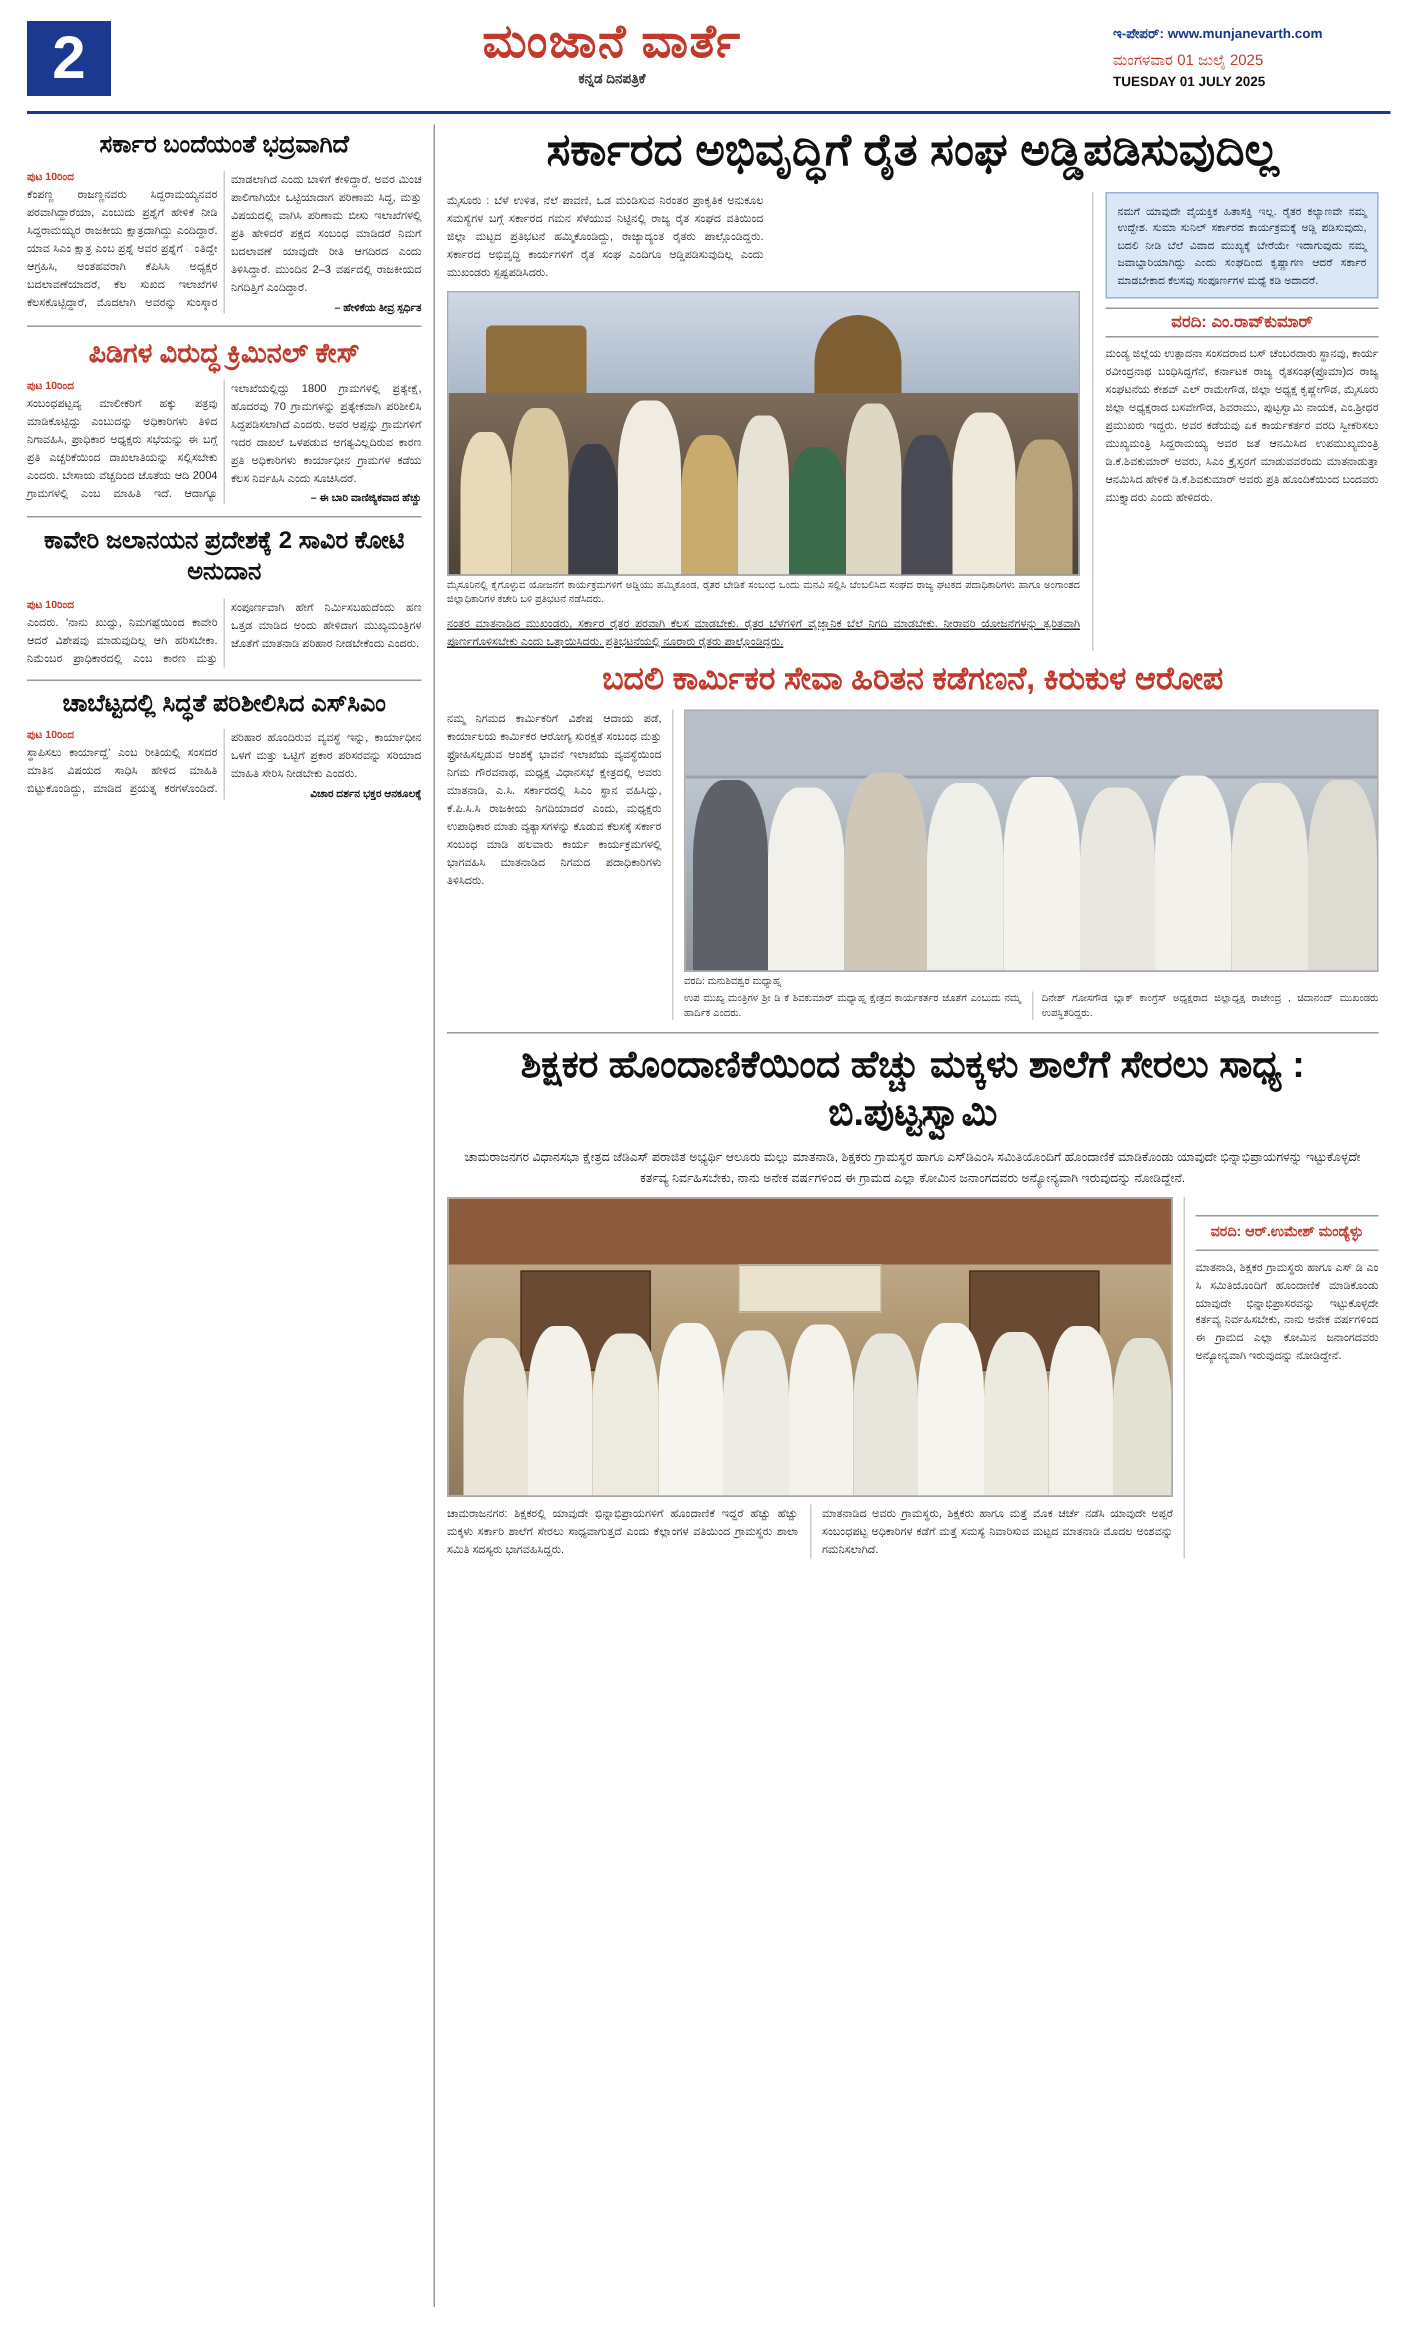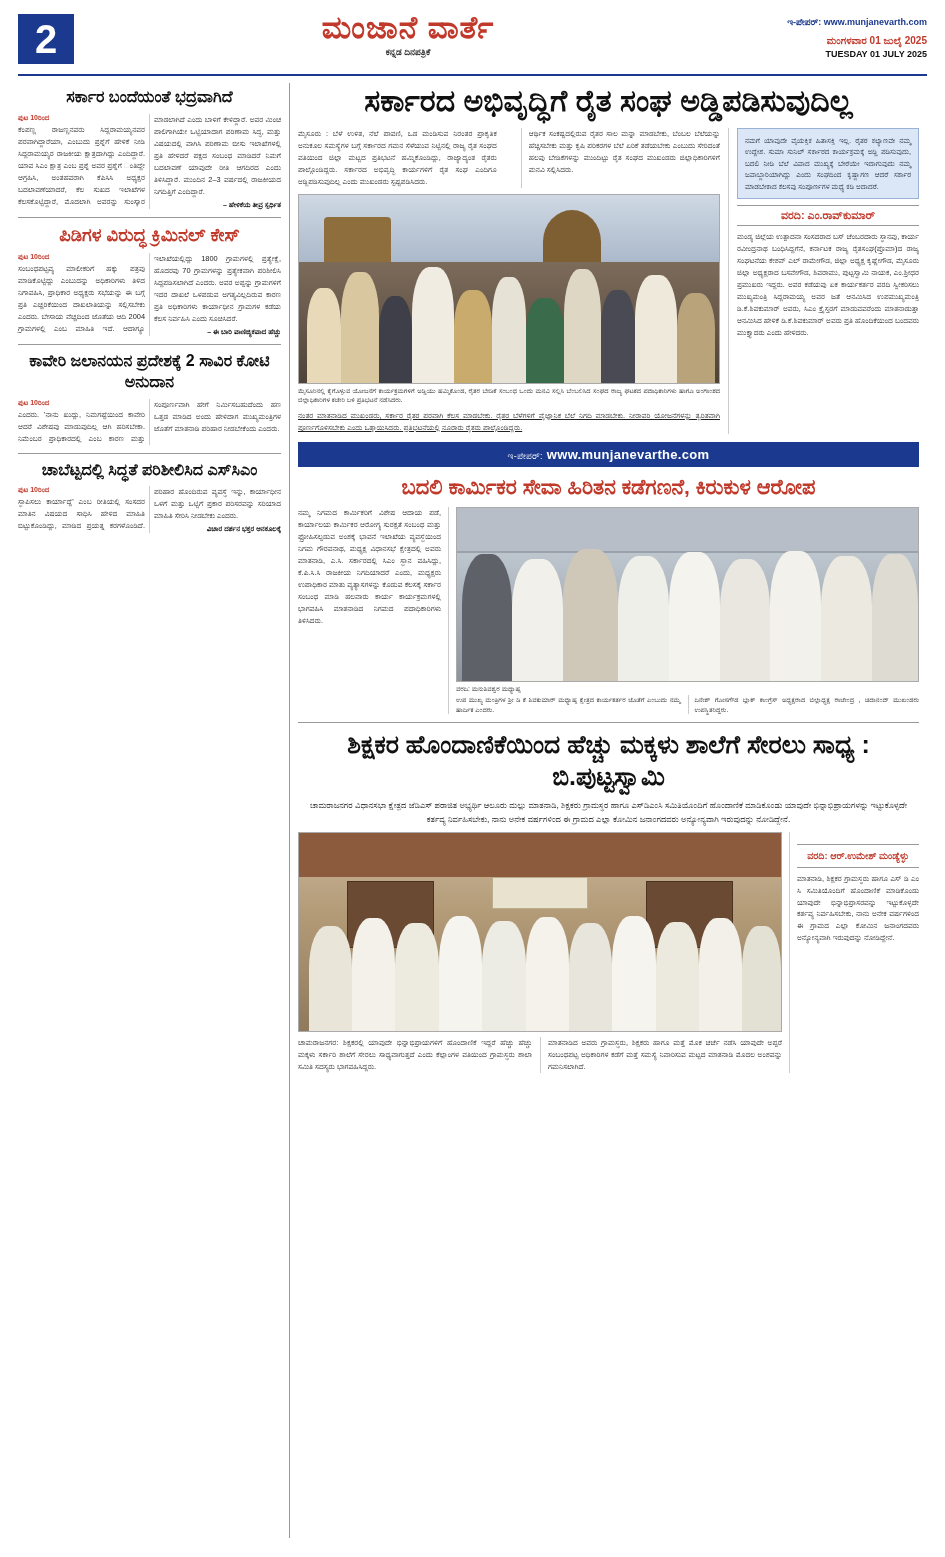"ಇ-ಪೇಪರ್: www.munjanevarth.com" .mast-right { text-align: right -> left }
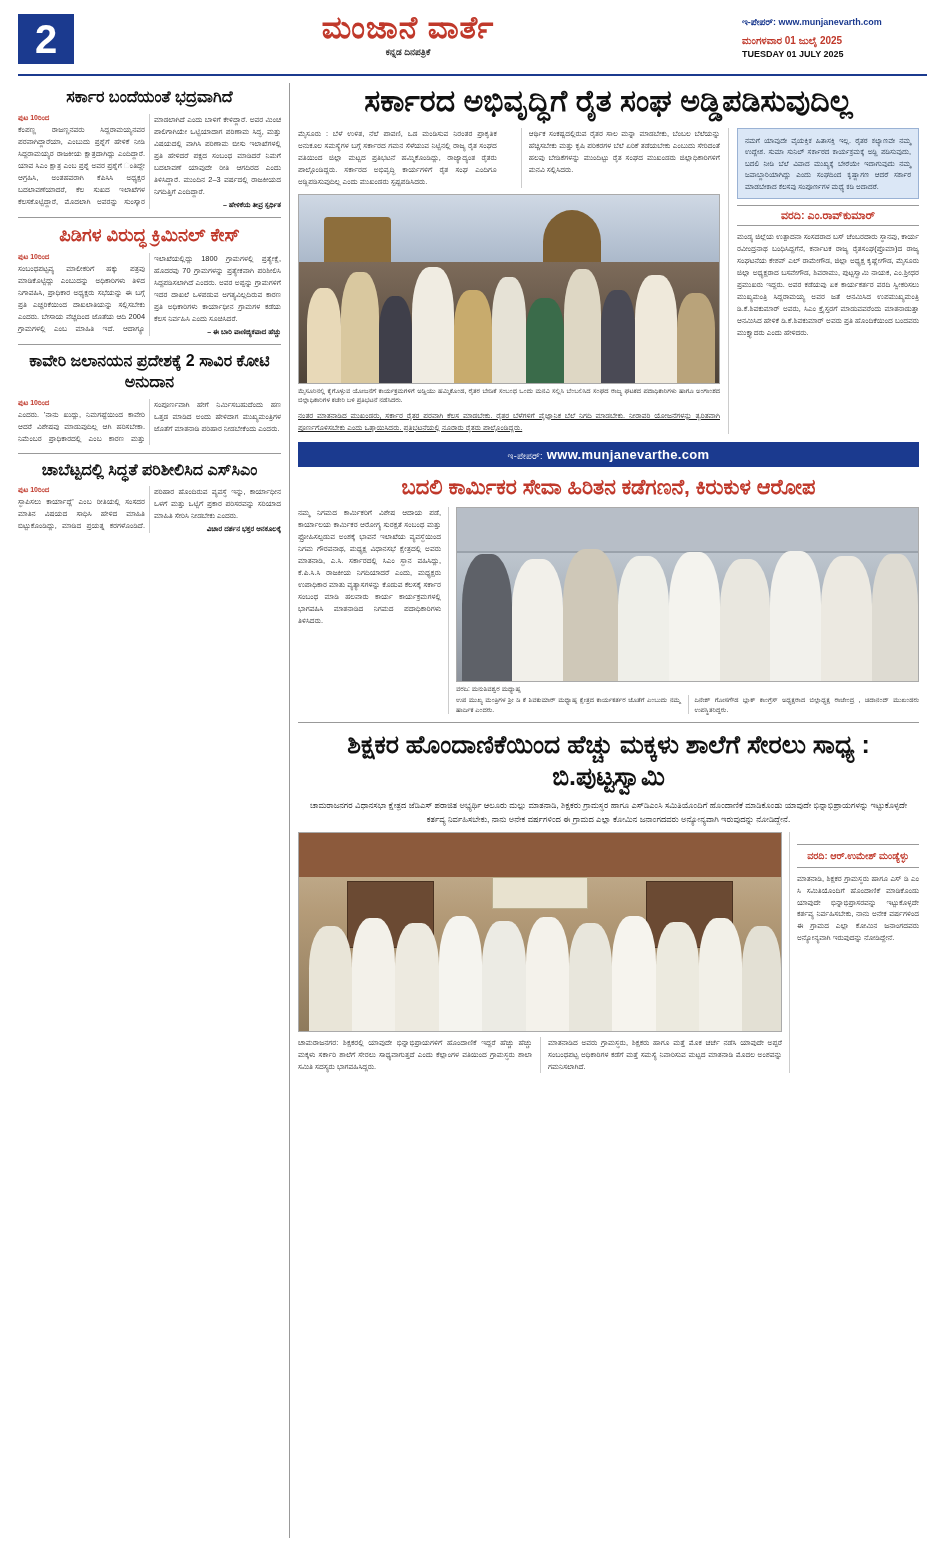"ಮಂಗಳವಾರ 01 ಜುಲೈ 2025" .mast-right .dateline { font-weight: bold -> normal }
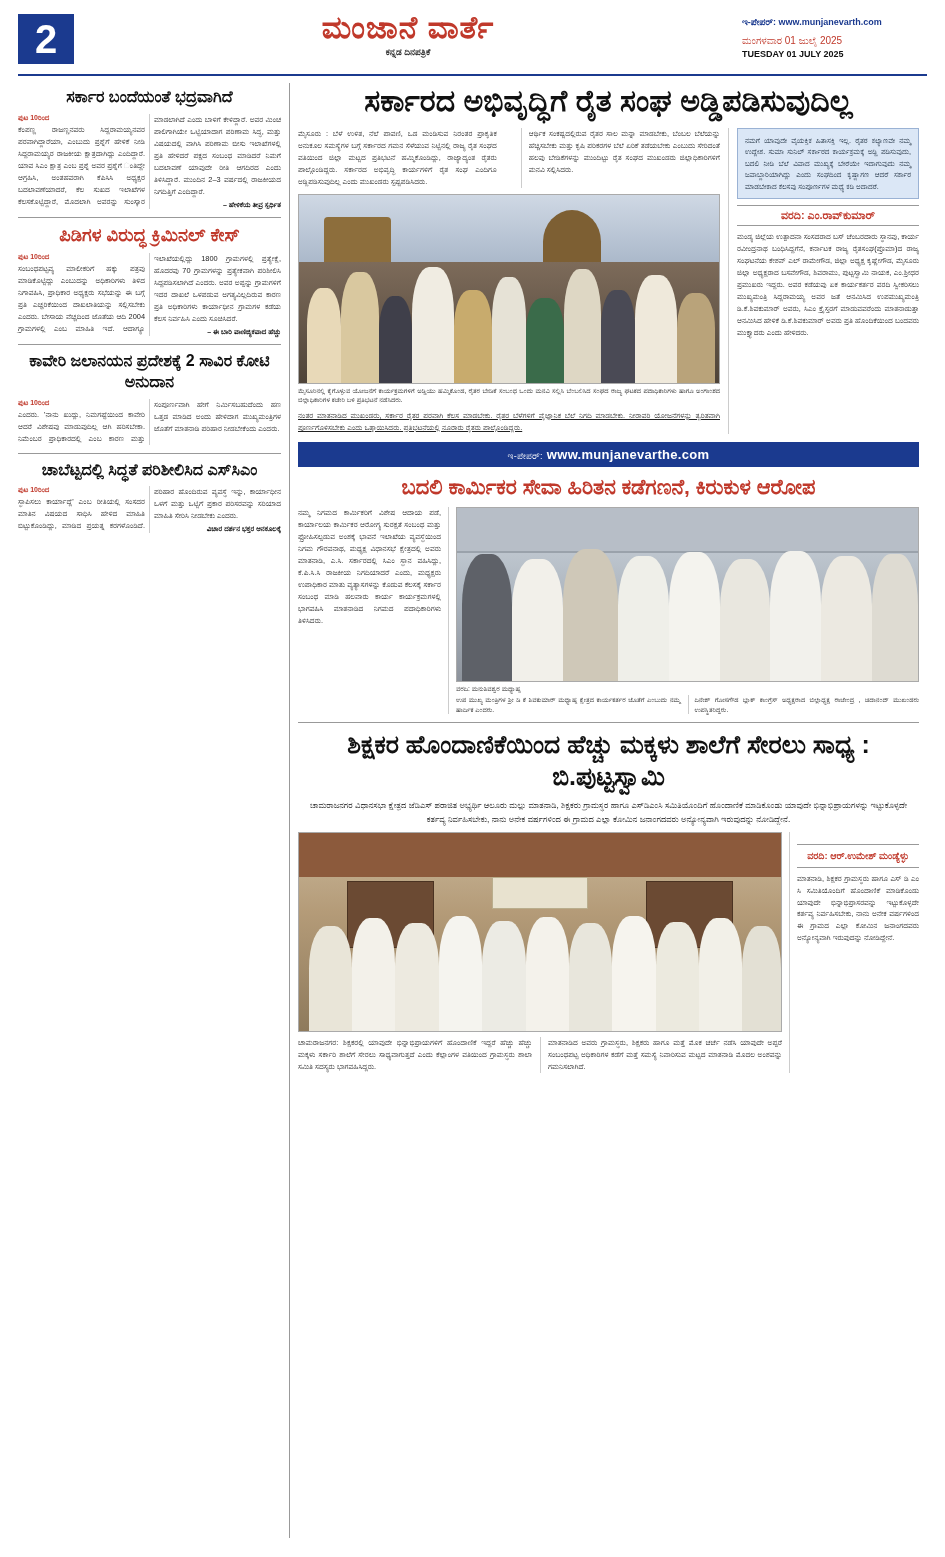"ಆರ್ಥಿಕ ಸಂಕಷ್ಟದಲ್ಲಿರುವ ರೈತರ ಸಾಲ ಮನ್ನಾ" div.body-text { html: <div>ಆರ್ಥಿಕ ಸಂಕಷ್ಟದಲ್ಲಿರುವ ರೈತರ ಸಾಲ ಮನ್ನಾ ಮಾಡಬೇಕು, ಬೆಂಬಲ ಬೆಲೆಯನ್ನು ಹೆಚ್ಚಿಸಬೇಕು ಮತ್ತು ಕೃಷಿ ಪರಿಕರಗಳ ಬೆಲೆ ಏರಿಕೆ ತಡೆಯಬೇಕು ಎಂಬುದು ಸೇರಿದಂತೆ ಹಲವು ಬೇಡಿಕೆಗಳನ್ನು ಮುಂದಿಟ್ಟು ರೈತ ಸಂಘದ ಮುಖಂಡರು ಜಿಲ್ಲಾಧಿಕಾರಿಗಳಿಗೆ ಮನವಿ ಸಲ್ಲಿಸಿದರು.</div> -> none }
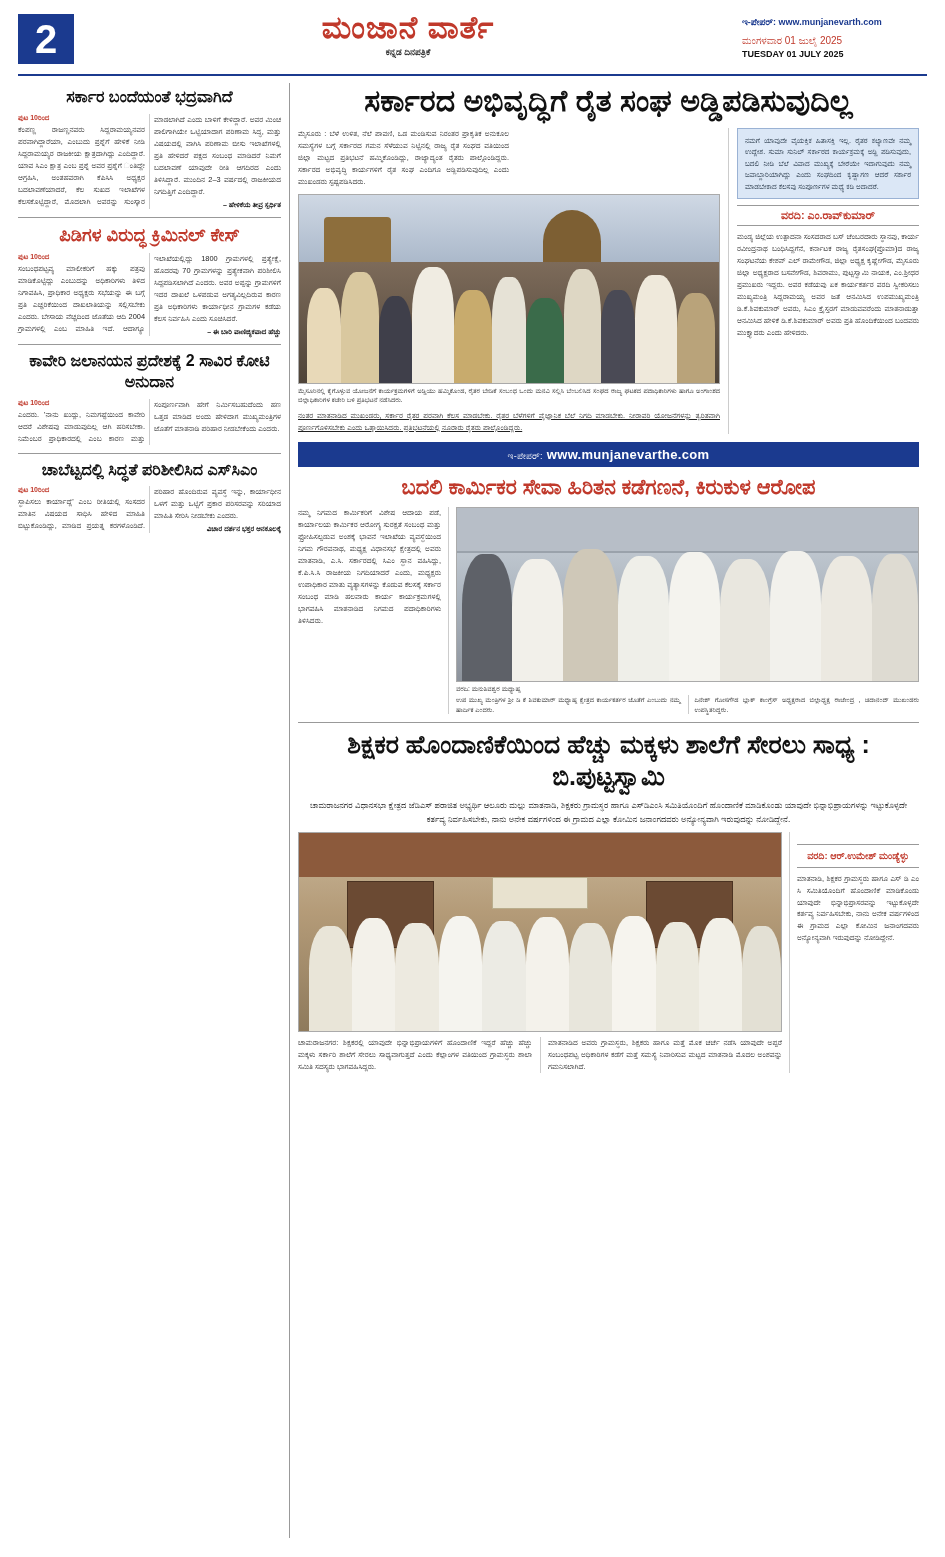"ಇ-ಪೇಪರ್: www.munjanevarthe.com" div.urlstrip { html: <div> <span>ಇ-ಪೇಪರ್:</span> <span>www.munjanevarthe.com</span> </div> -> none }
